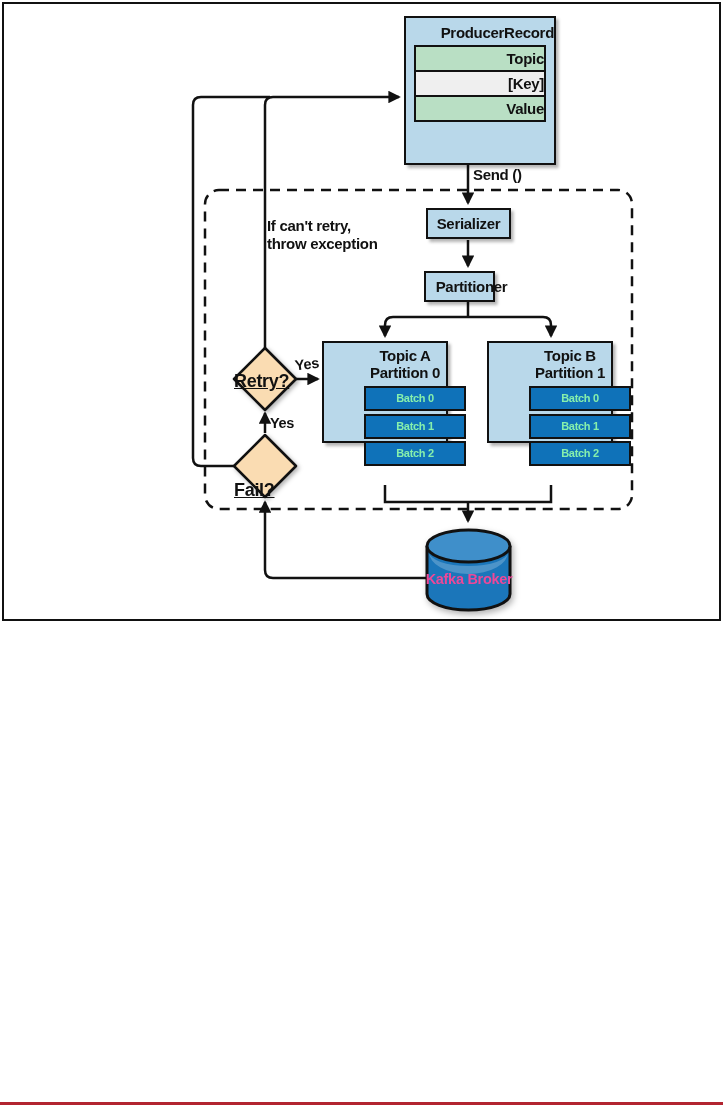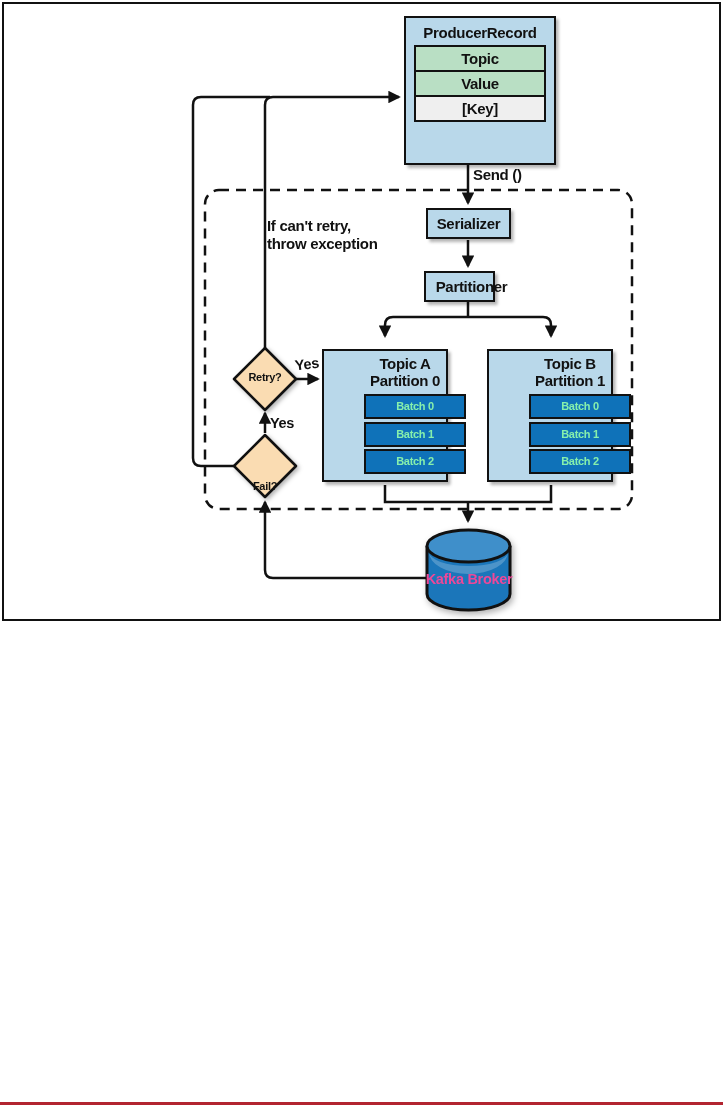"ProducerRecord" .pr-box { text-align: none -> right }
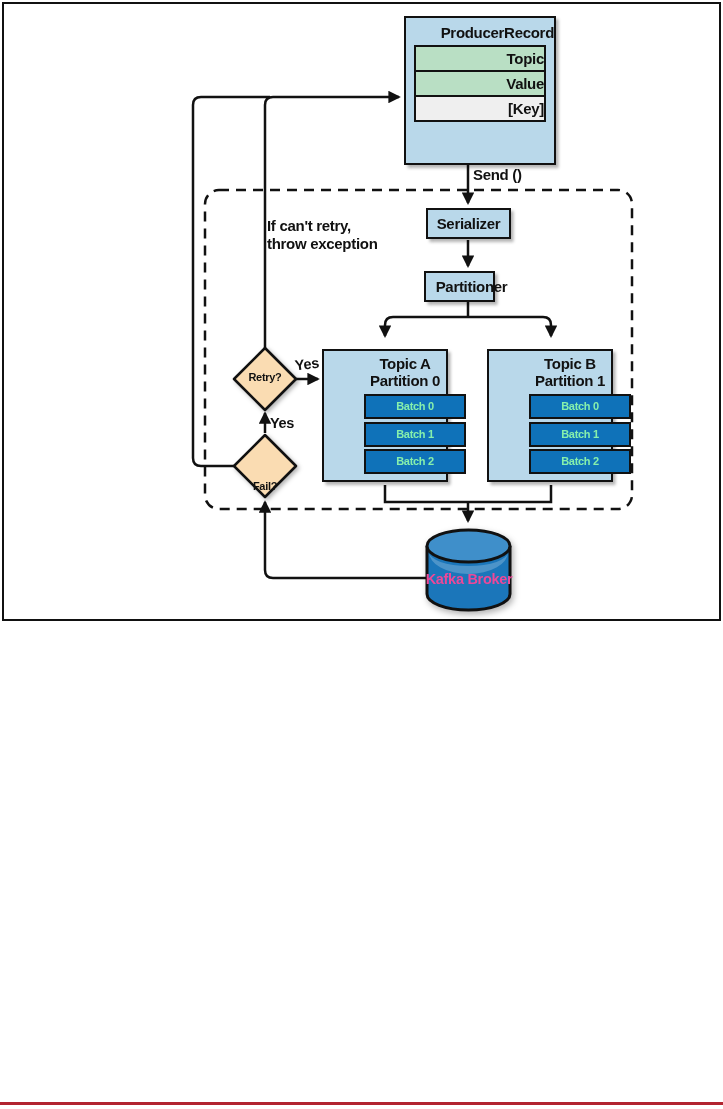"Value" div.pr-field { order: before "[Key]" -> after "[Key]" }
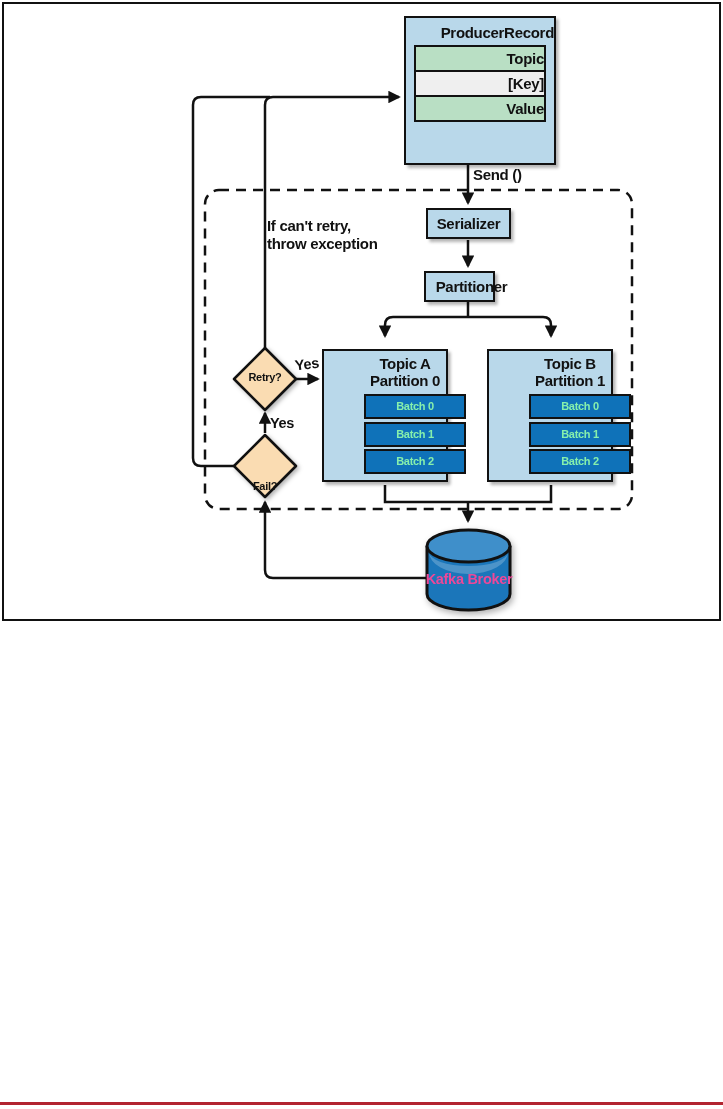"Topic A" .topic-box { height: 133px -> 102px; top: 349px -> 341px }
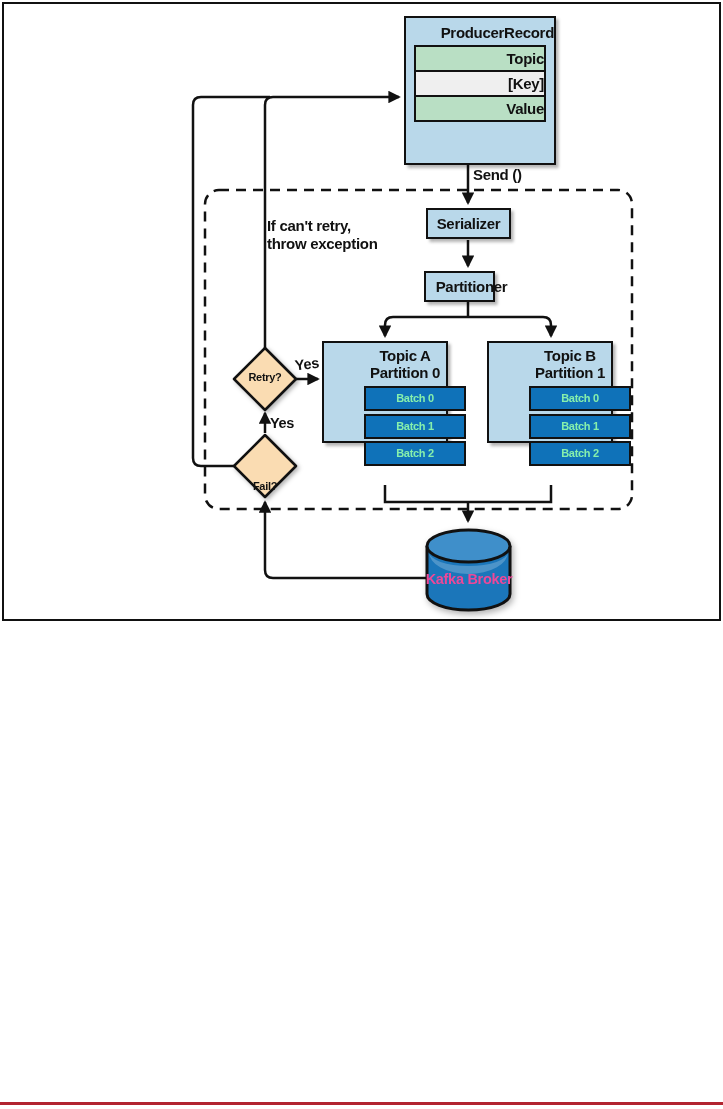"Retry?" .diamond-lbl { font-size: 11px -> 18px; text-align: center -> left; text-decoration: none -> underline }
